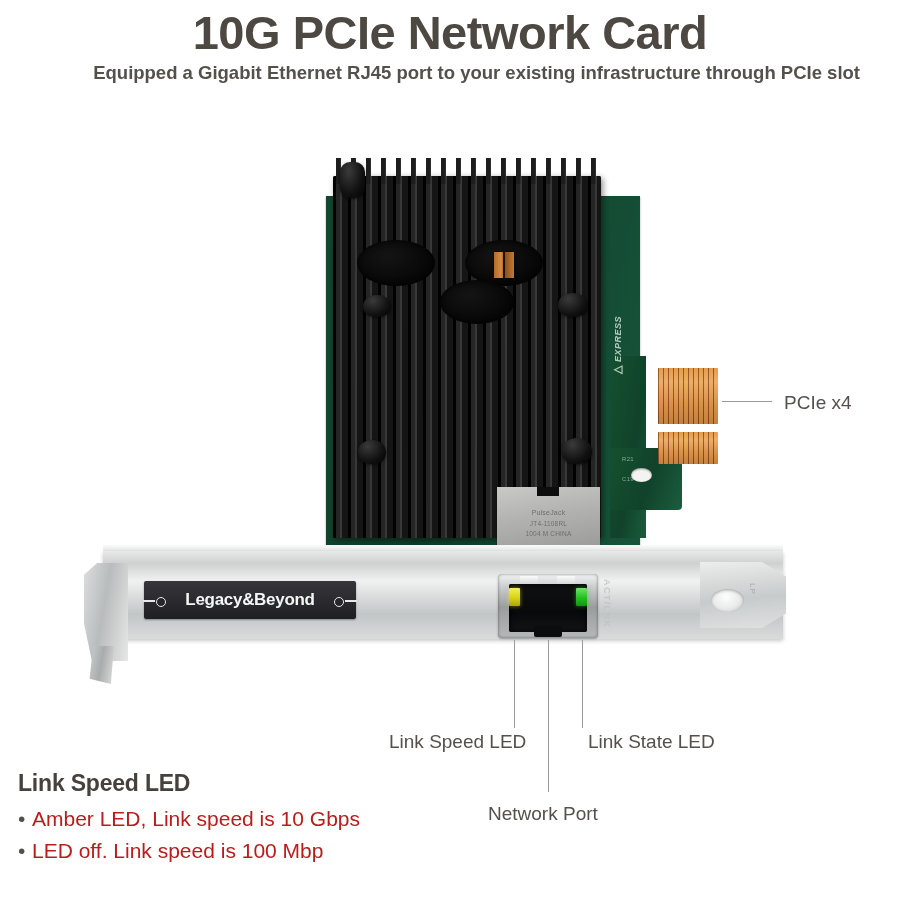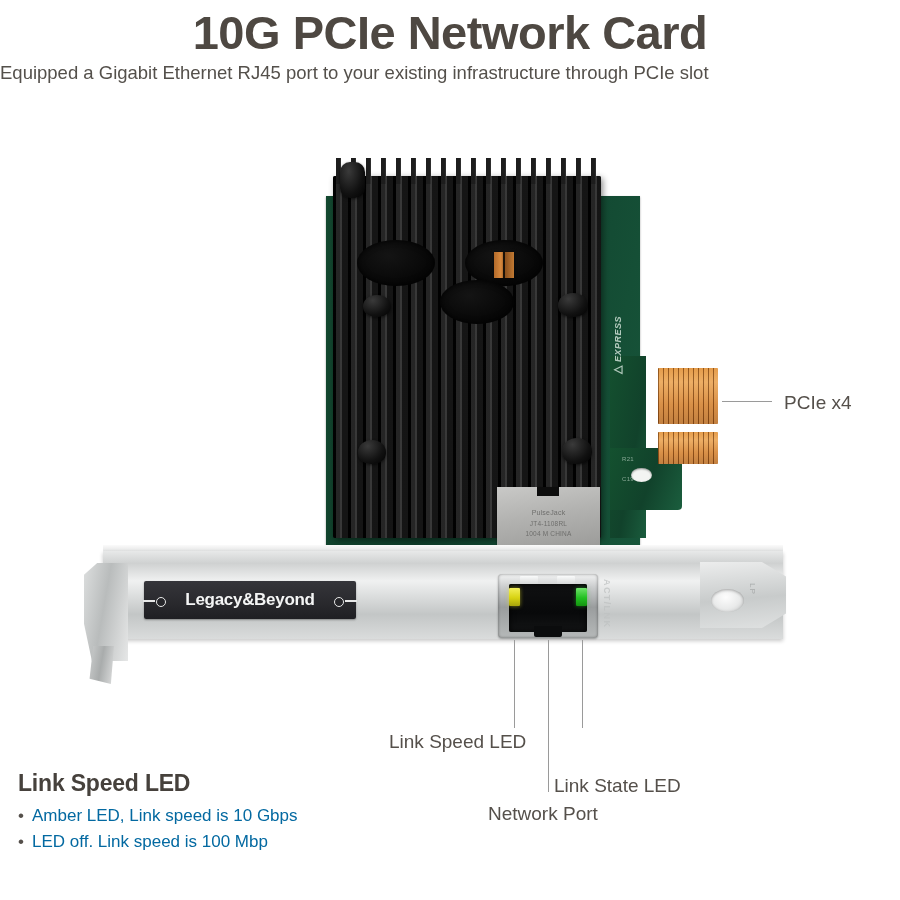"Equipped a Gigabit Ethernet RJ45" .subtitle { font-weight: 400 -> 700; text-align: left -> right }
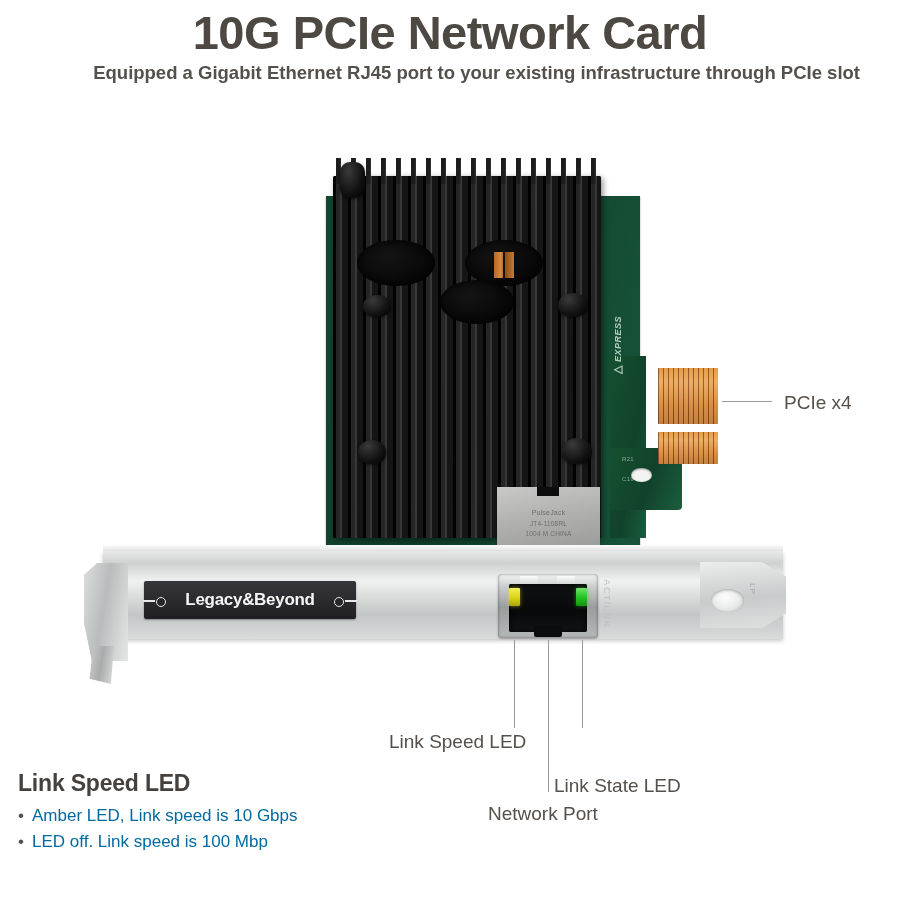"Link State LED" div.callout { left: 554px -> 588px; margin-top: 44px -> none }
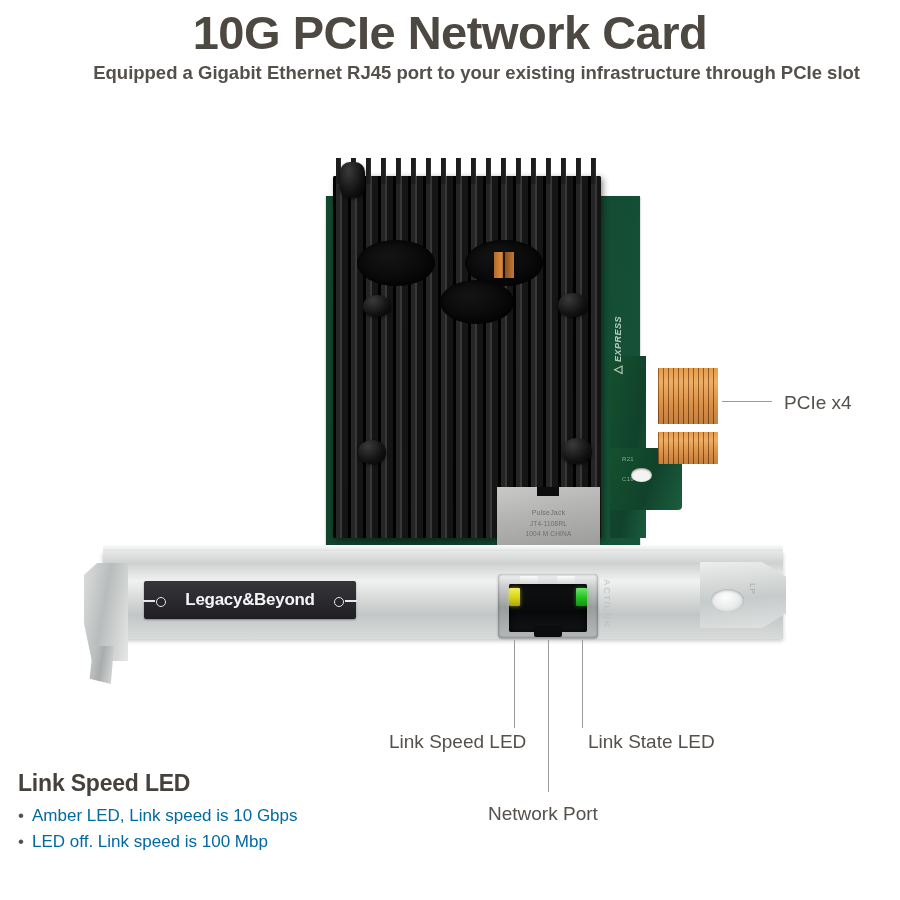"Amber LED, Link speed is" .legend li { color: #0369a1 -> #b91c1c; font-size: 17px -> 21px }
